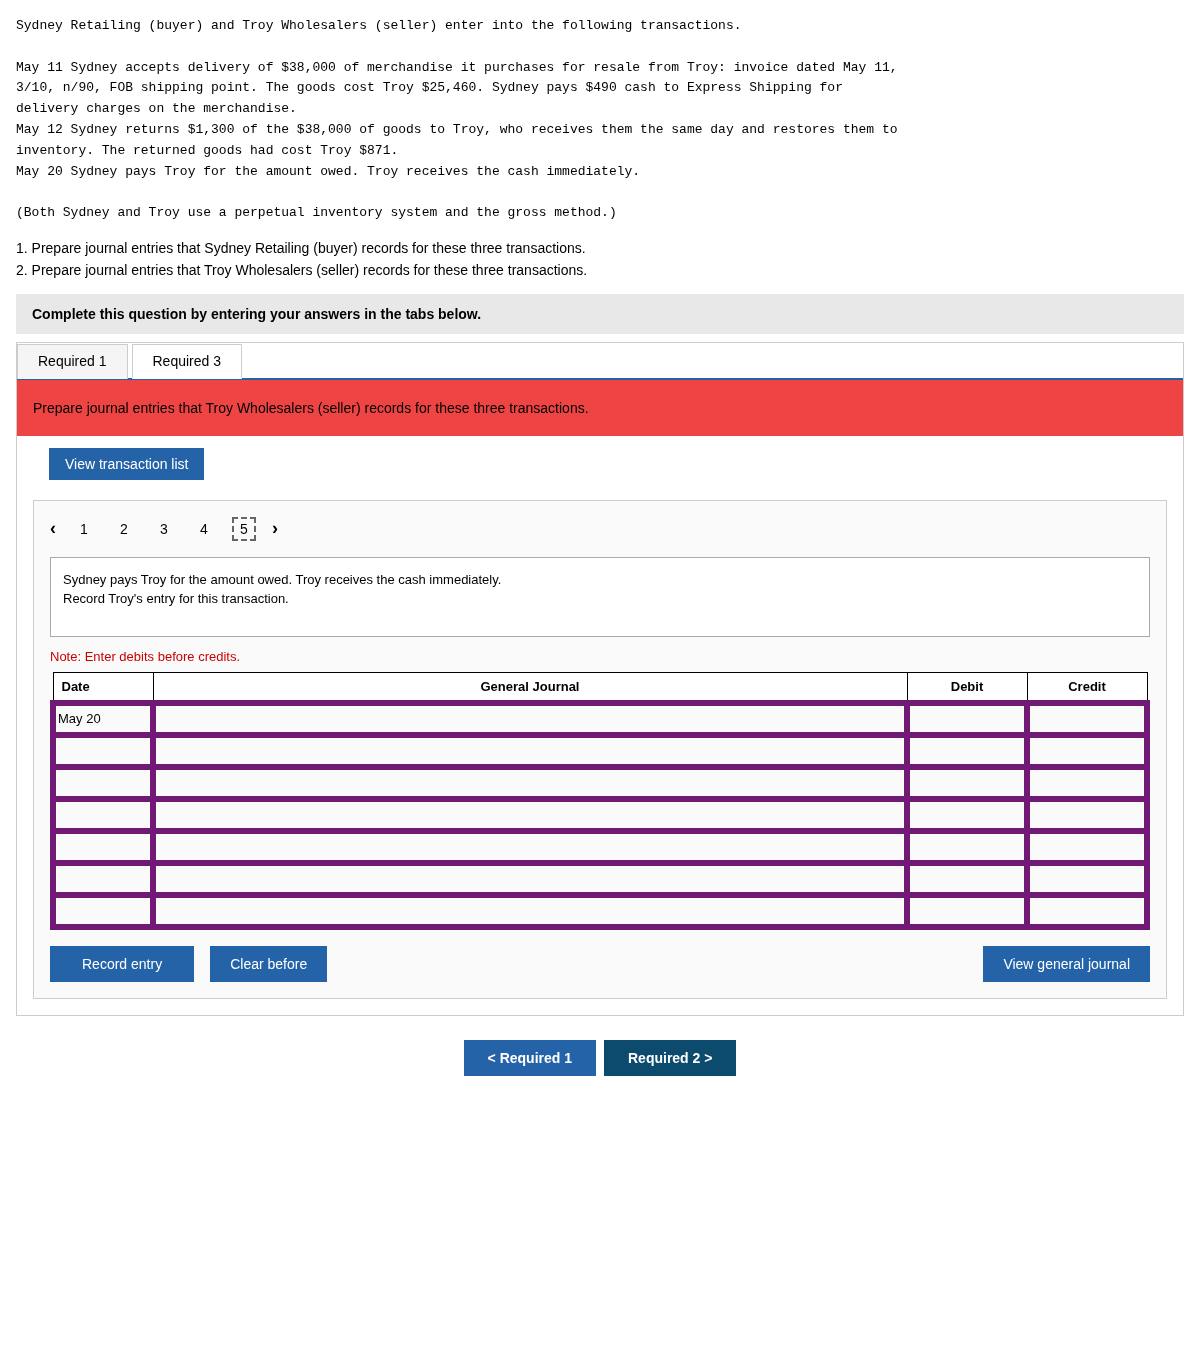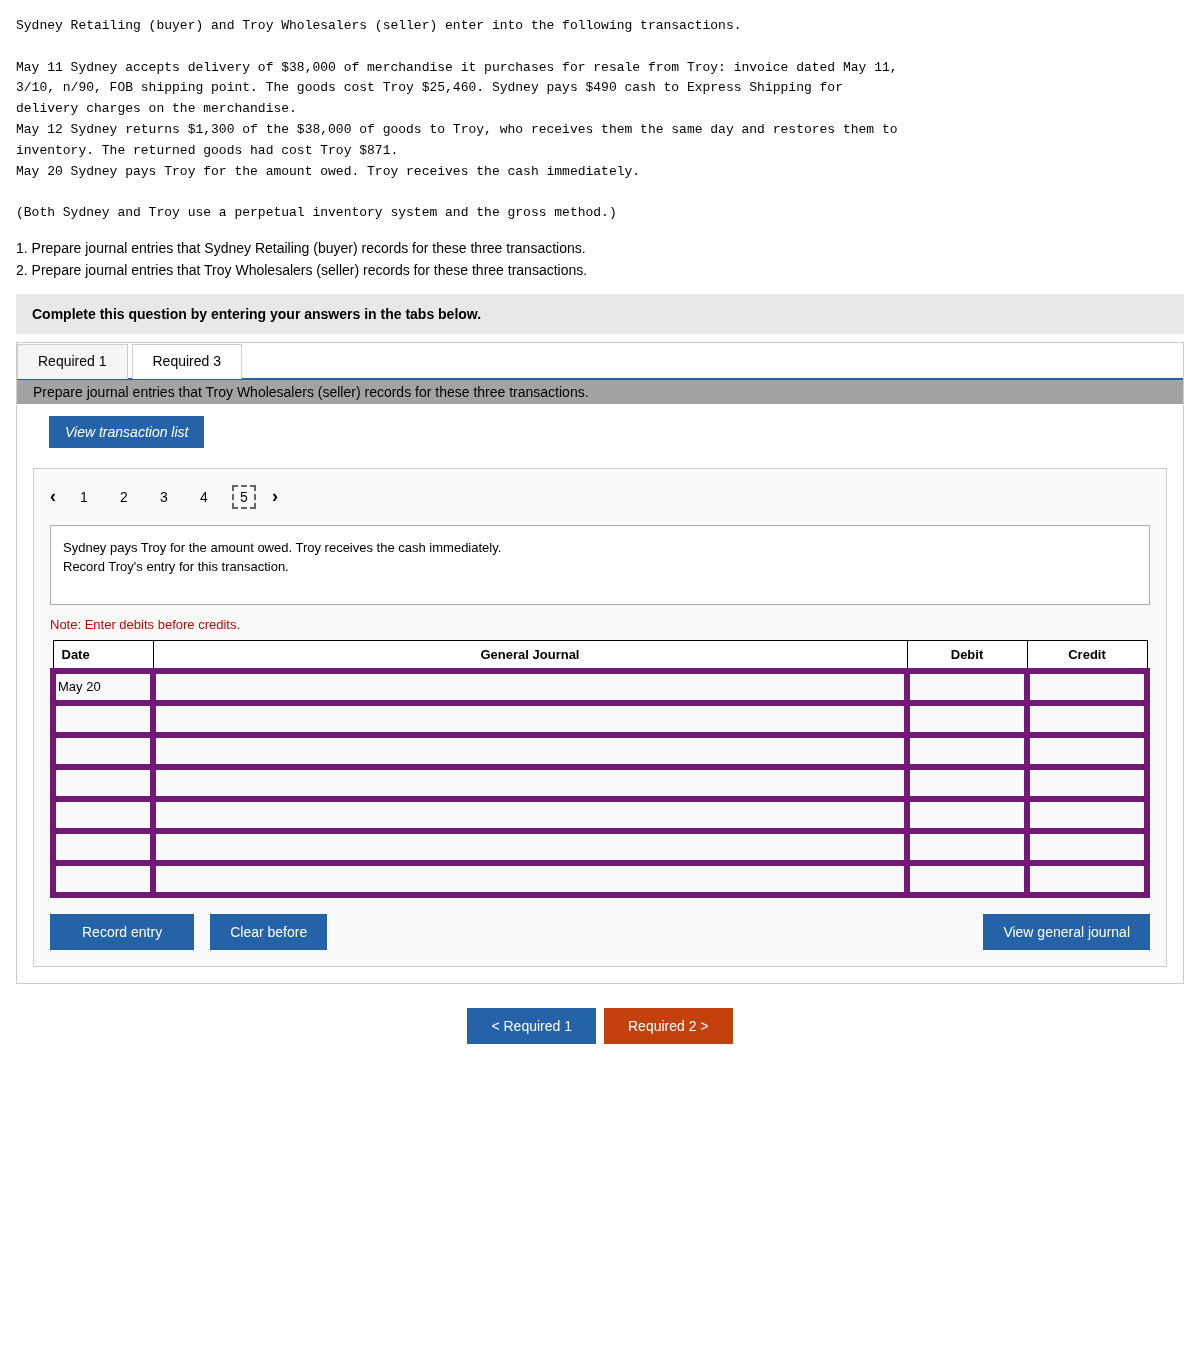"Prepare journal entries that Troy" .instruction-bar { background: #a3a3a3 -> #ef4444; padding: 4px 16px -> 20px 16px }
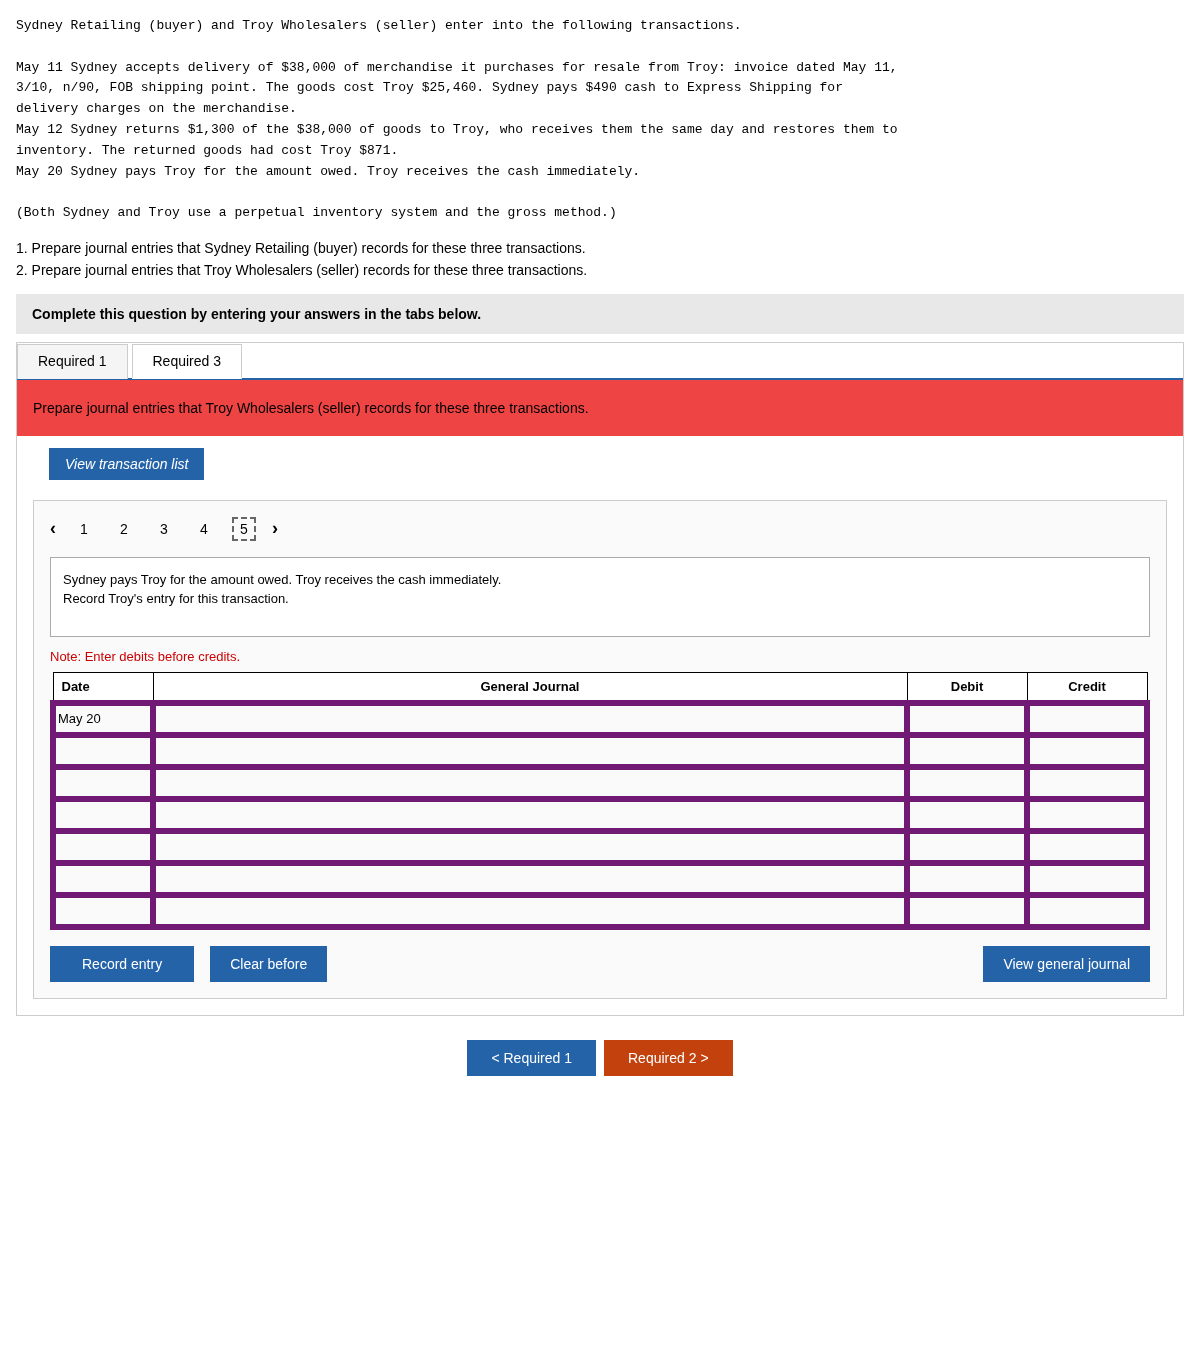"View transaction list" .view-transaction-btn { font-style: italic -> none }
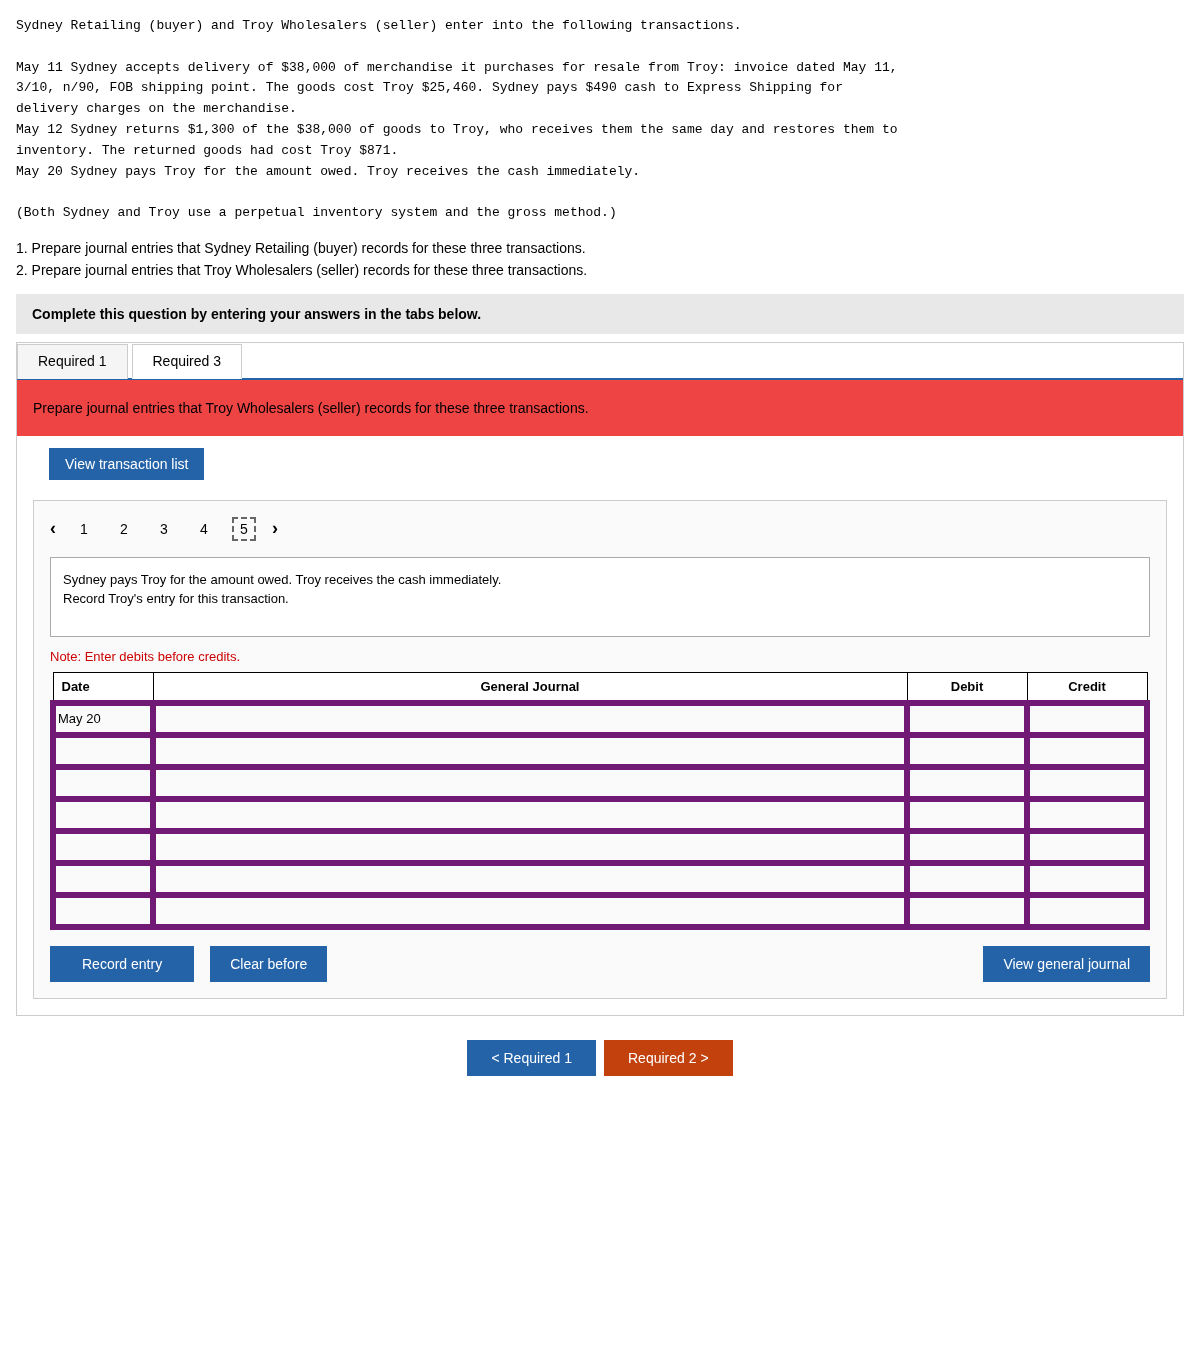"< Required 1" .btn-nav { font-weight: none -> bold }
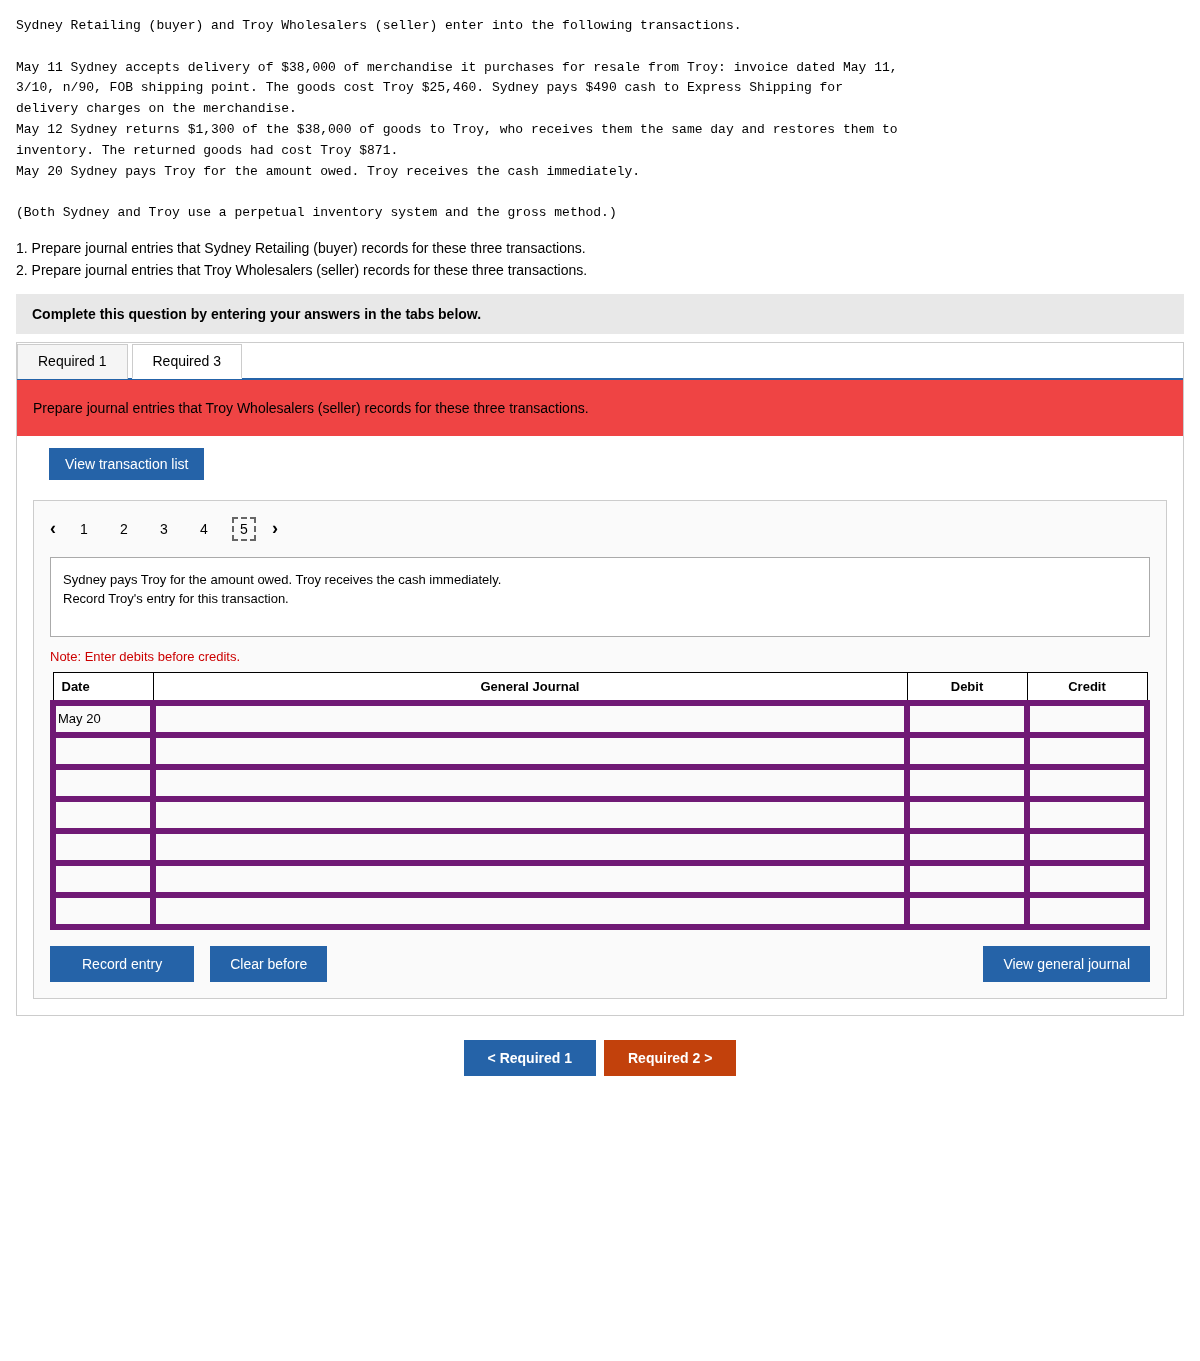"Required 2 >" .btn-nav.light { background: #c2410c -> #0c4a6e }
